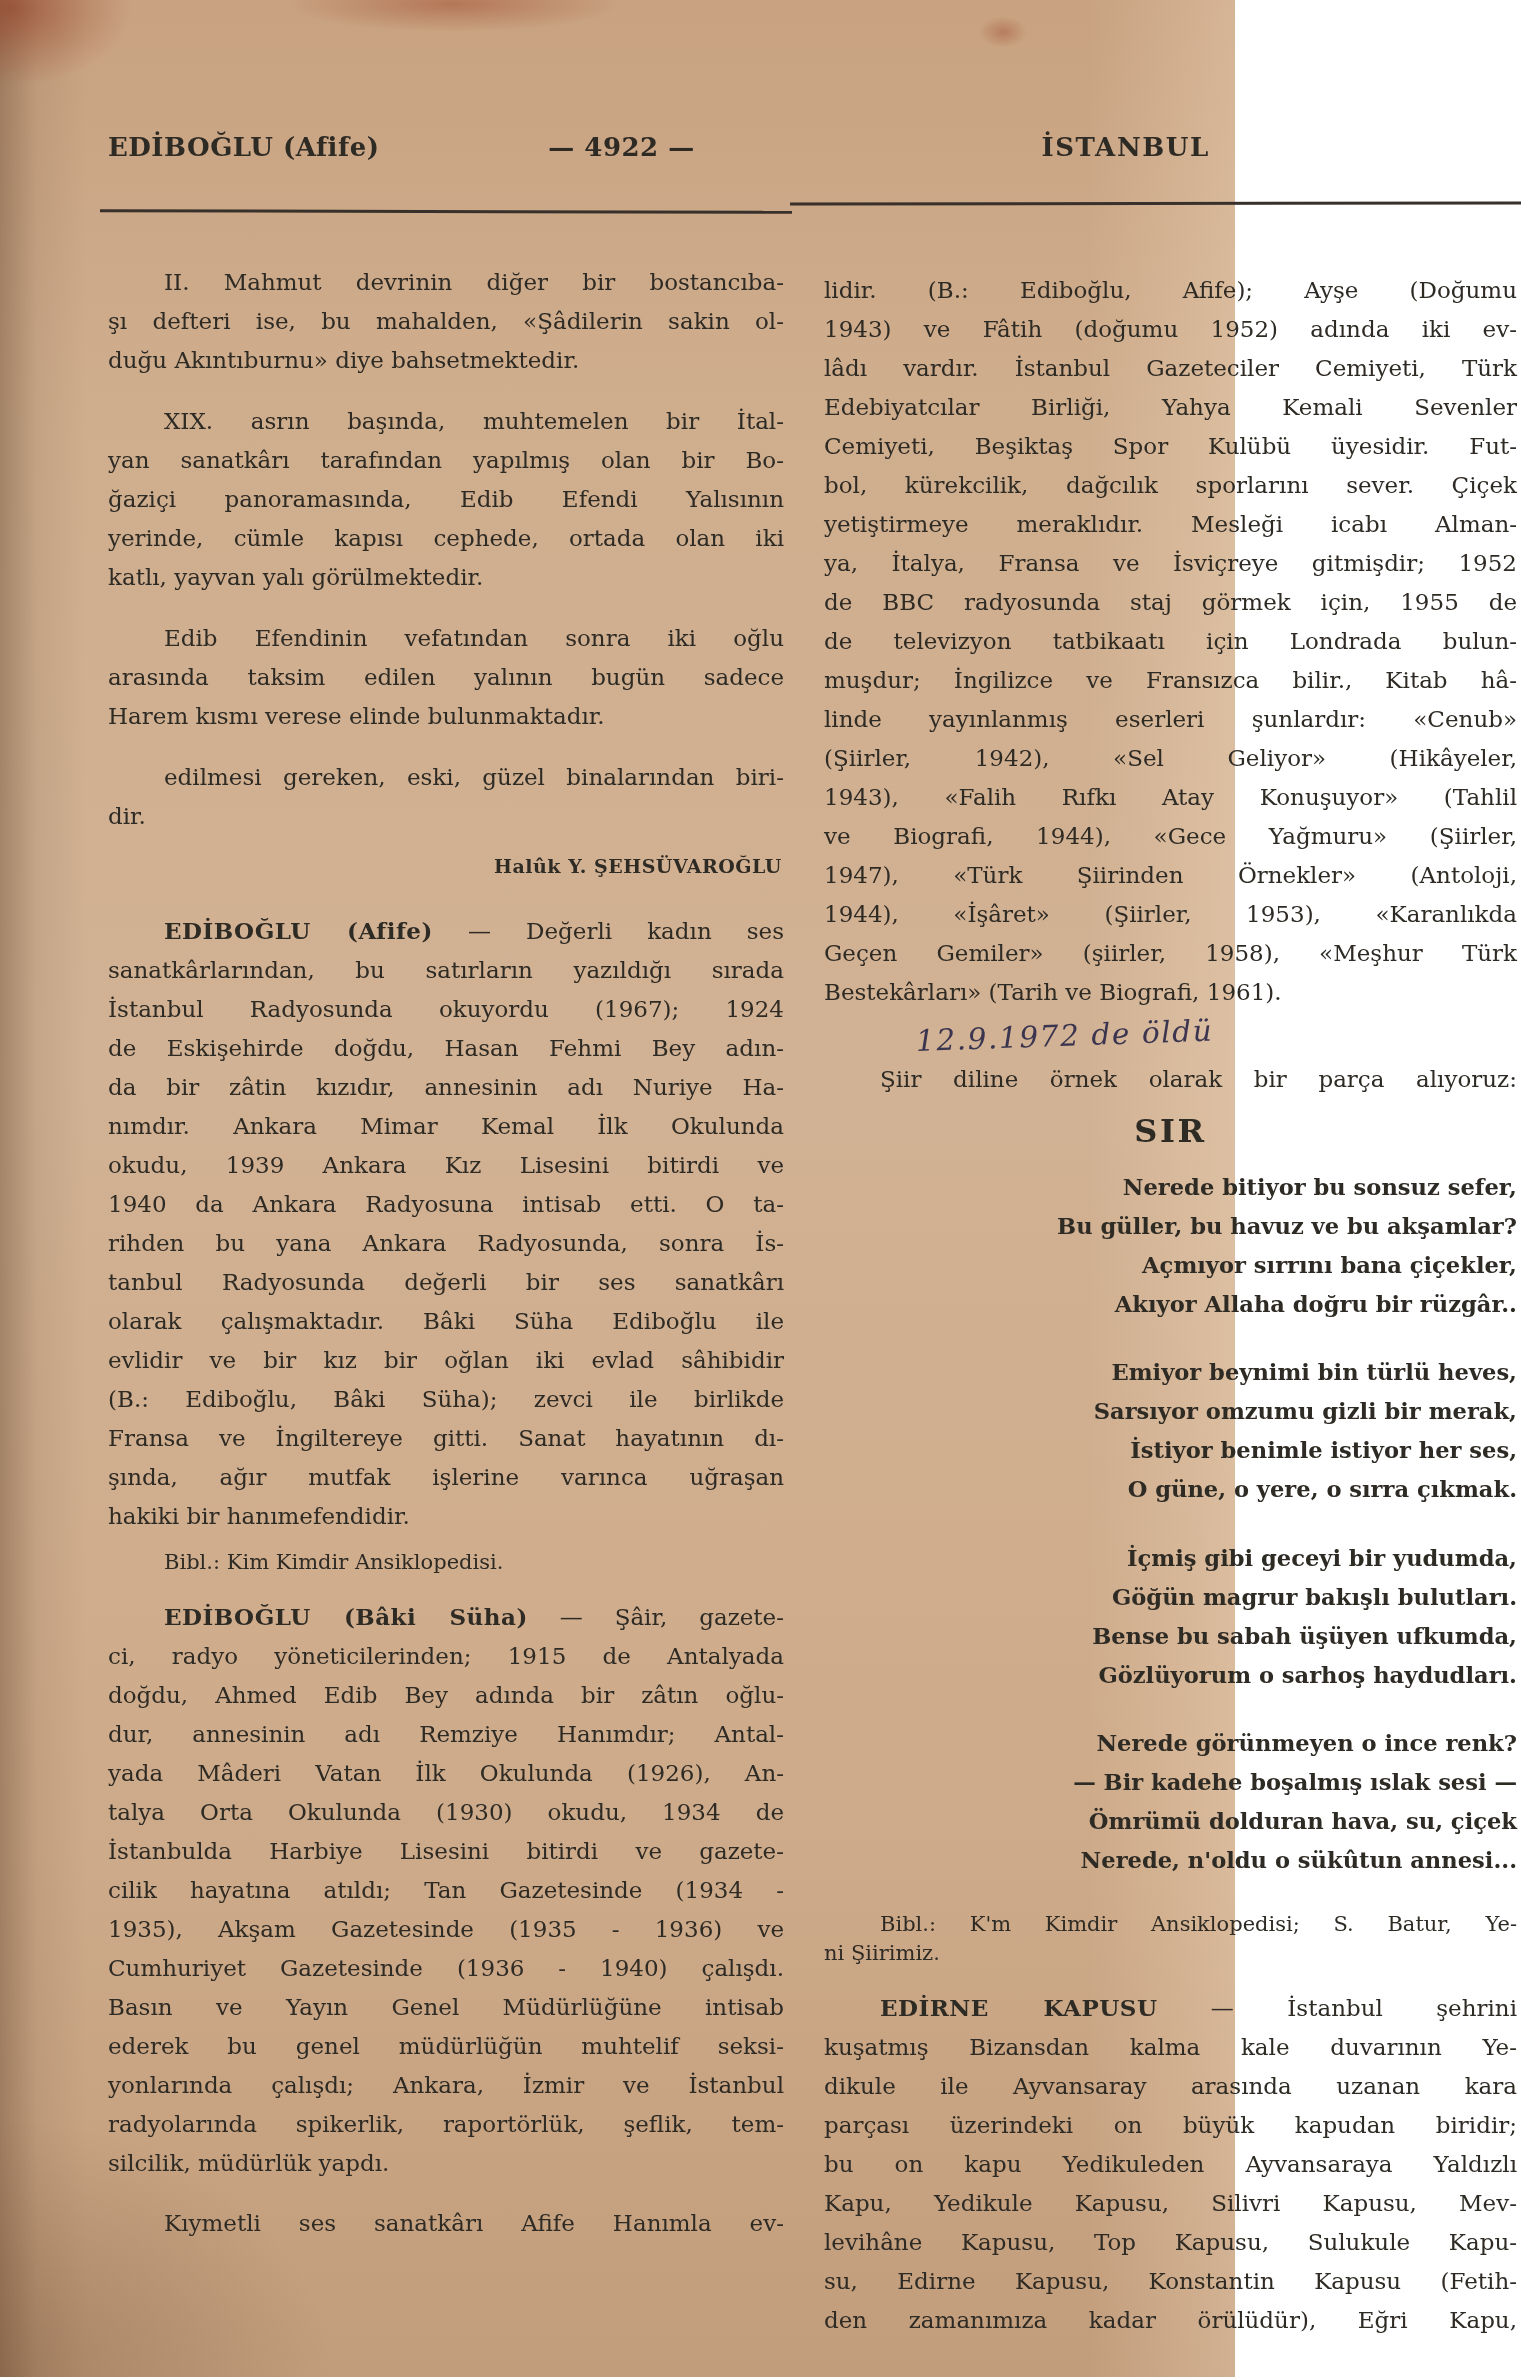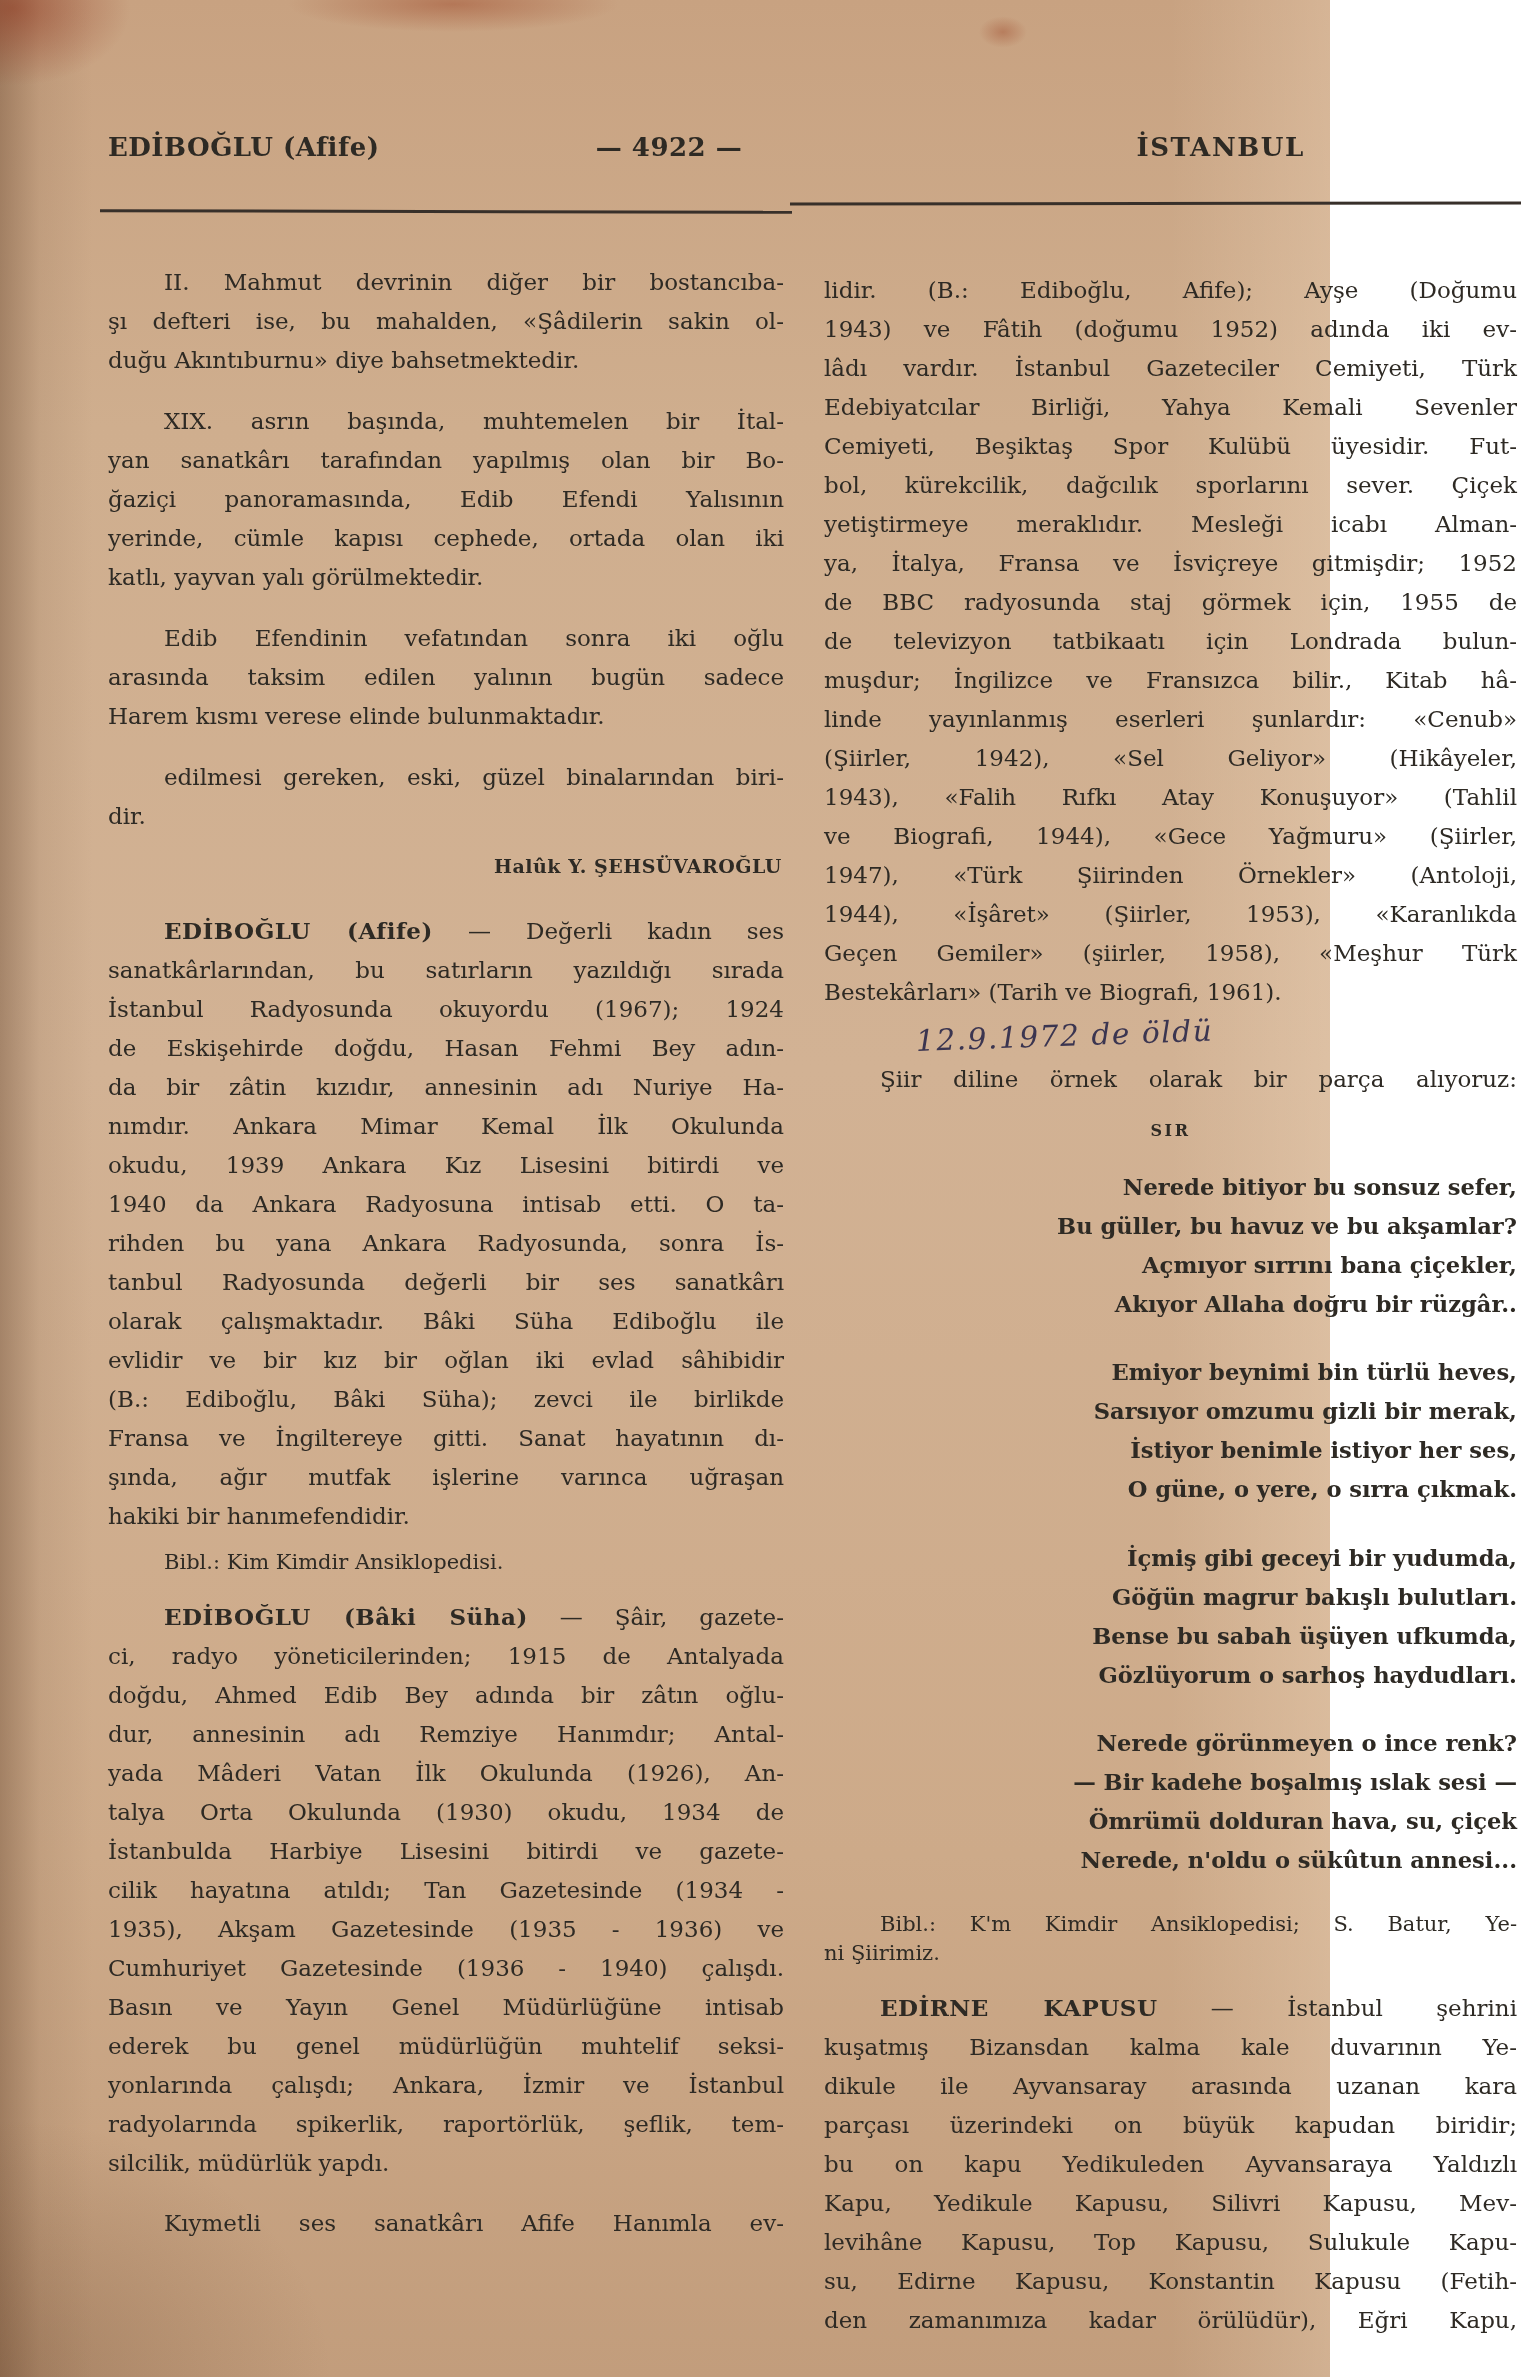"EDİBOĞLU (Afife)" .page { width: 1330px -> 1235px }
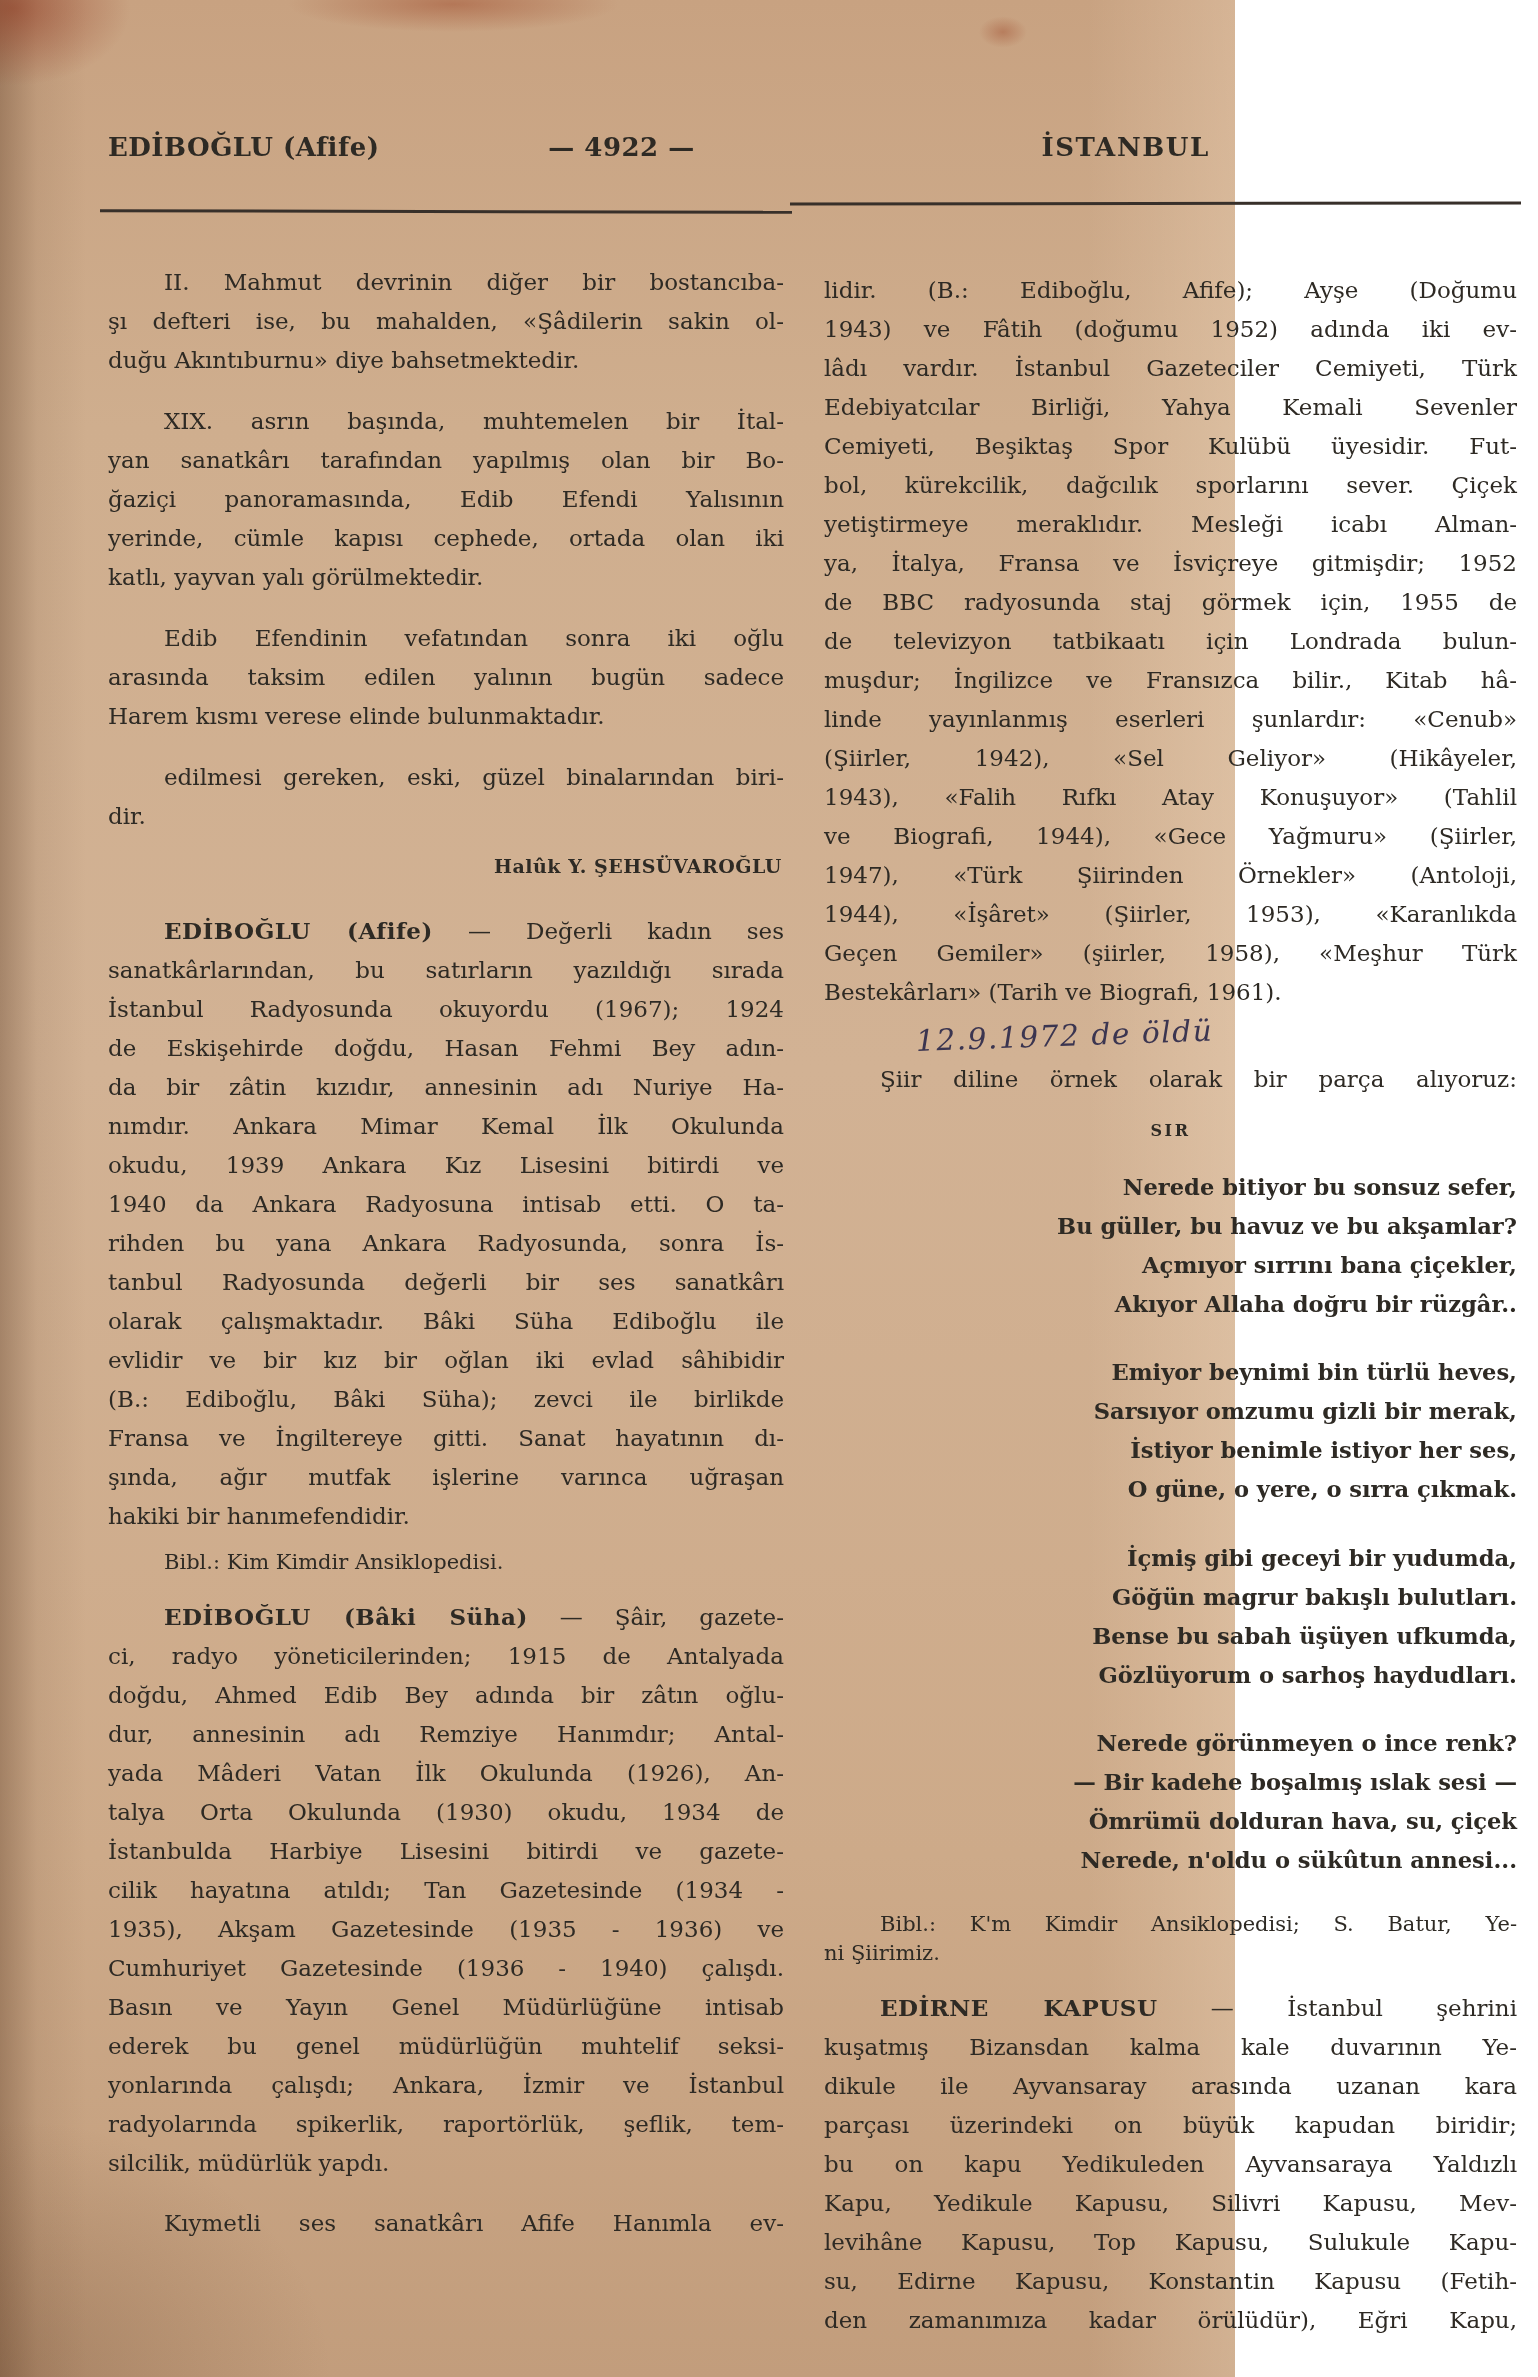"SIR" .poem-title { font-size: 16px -> 32px }
